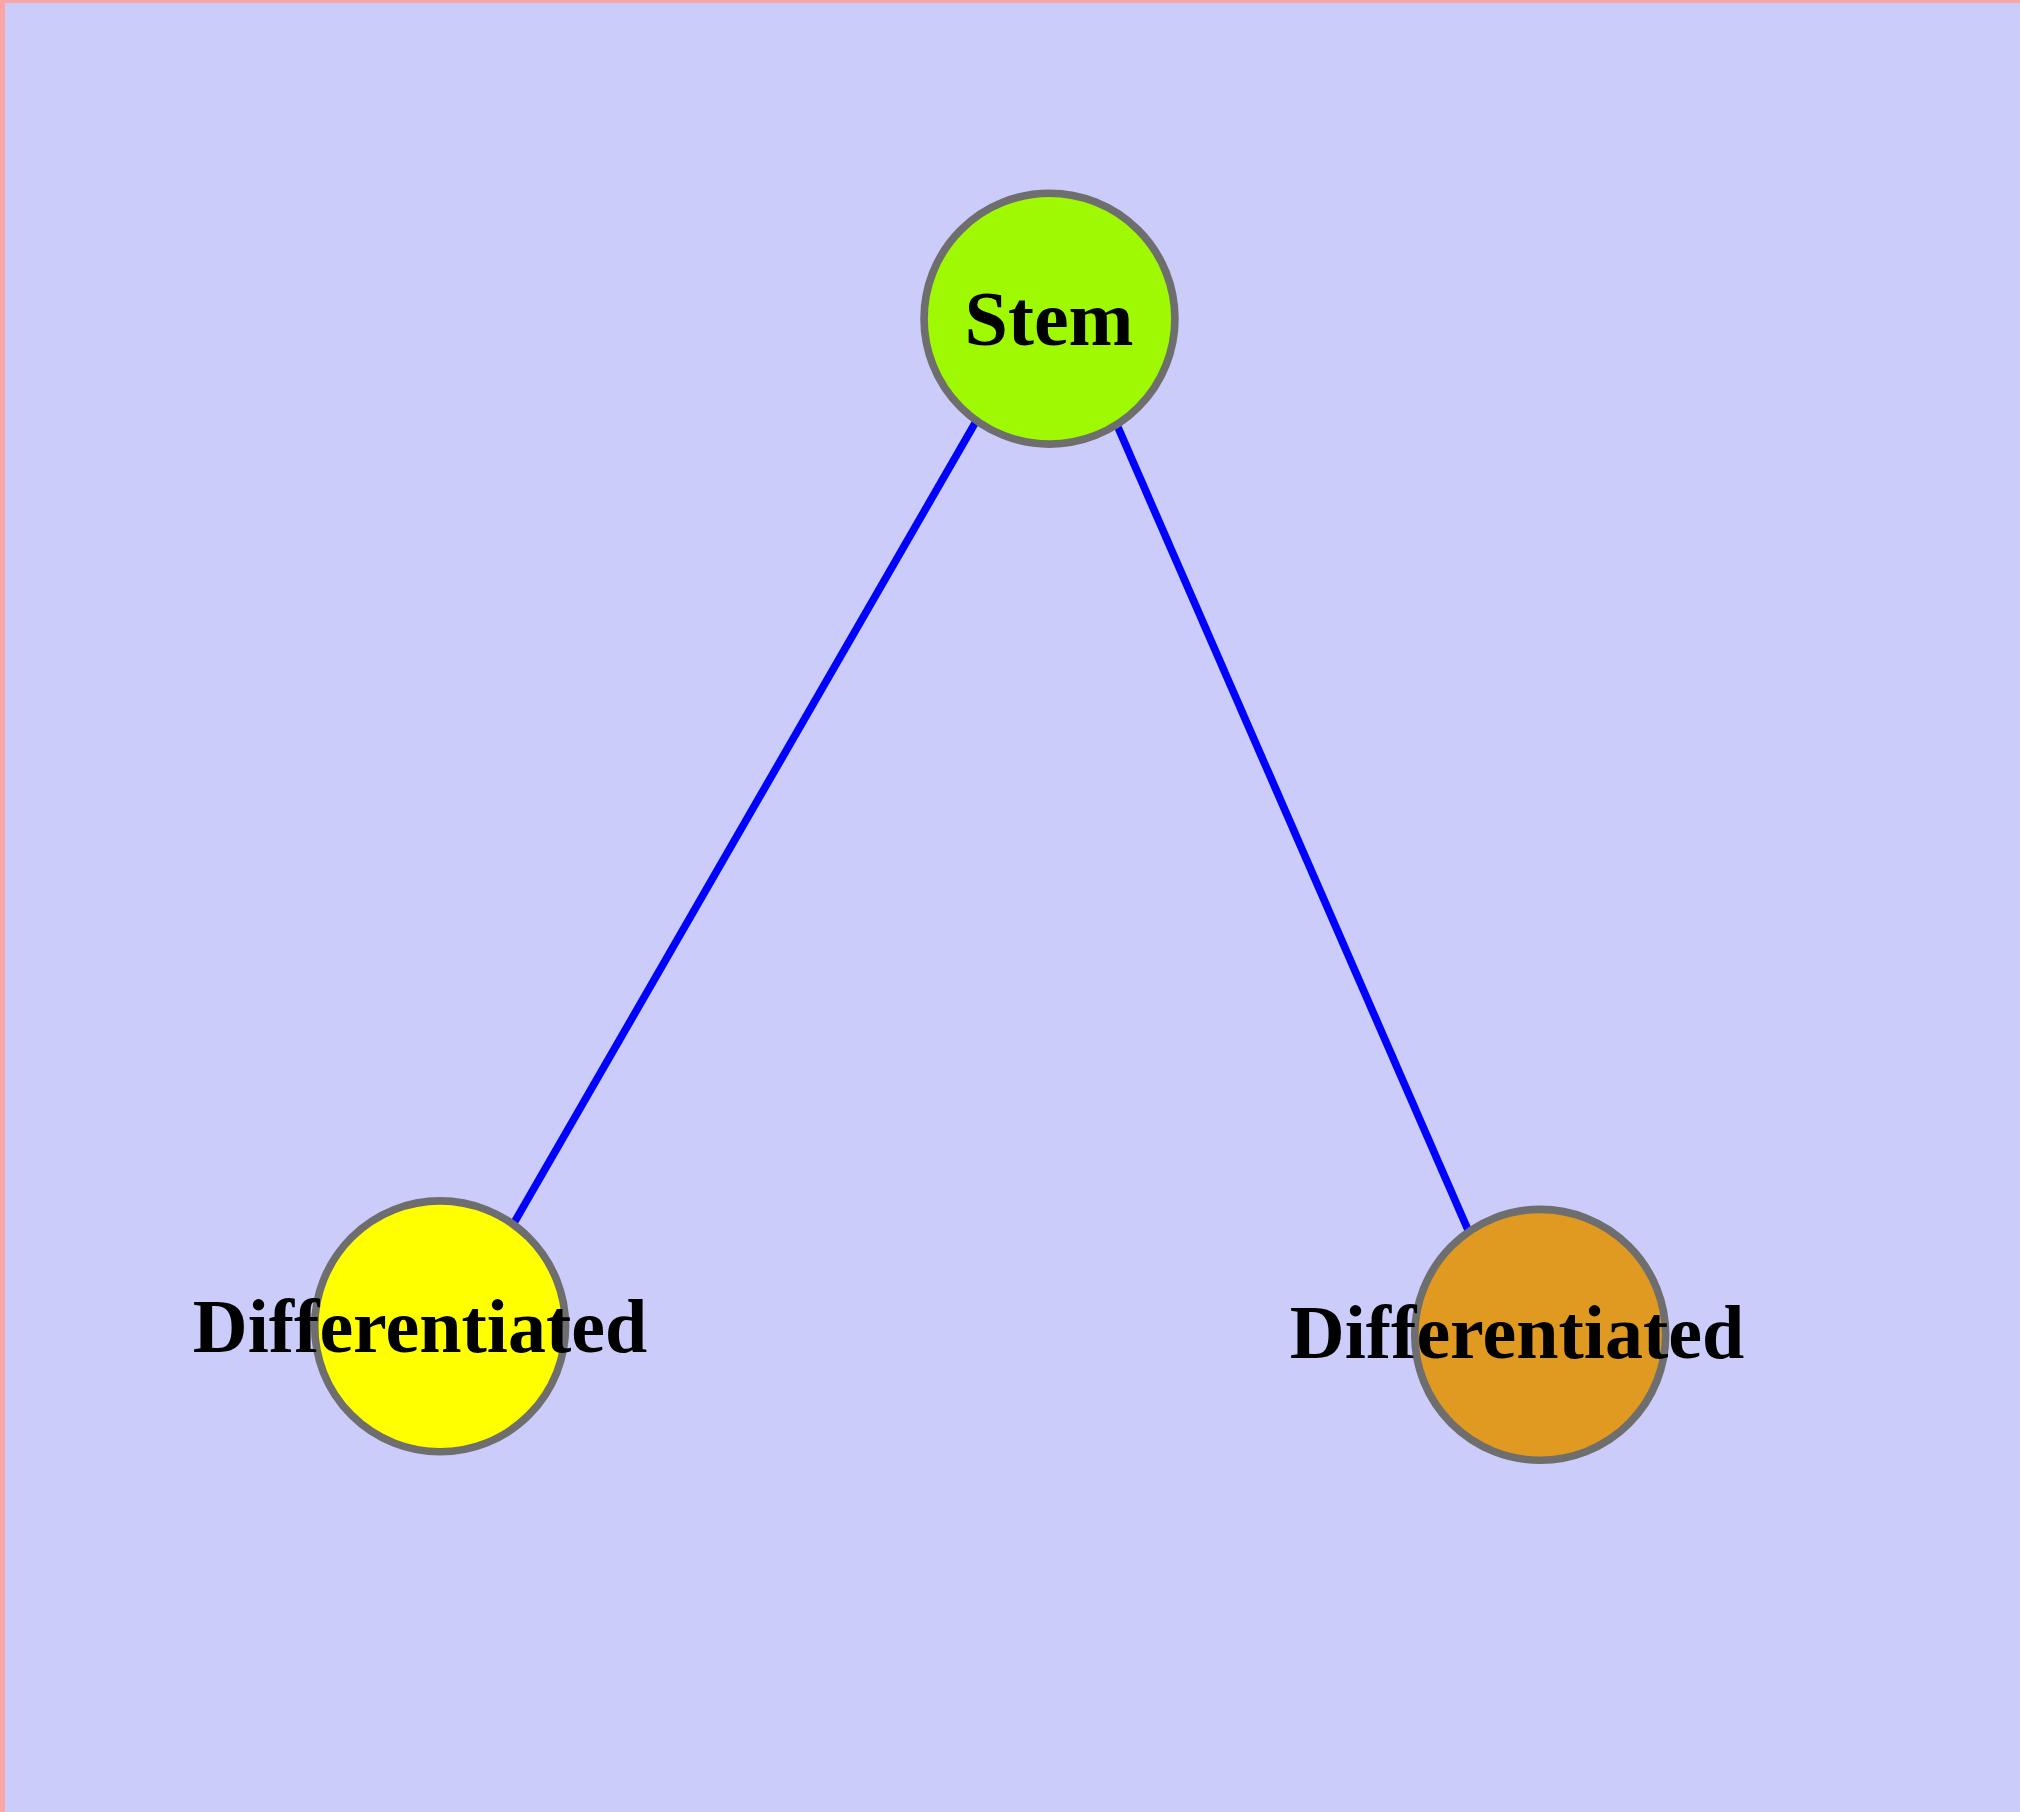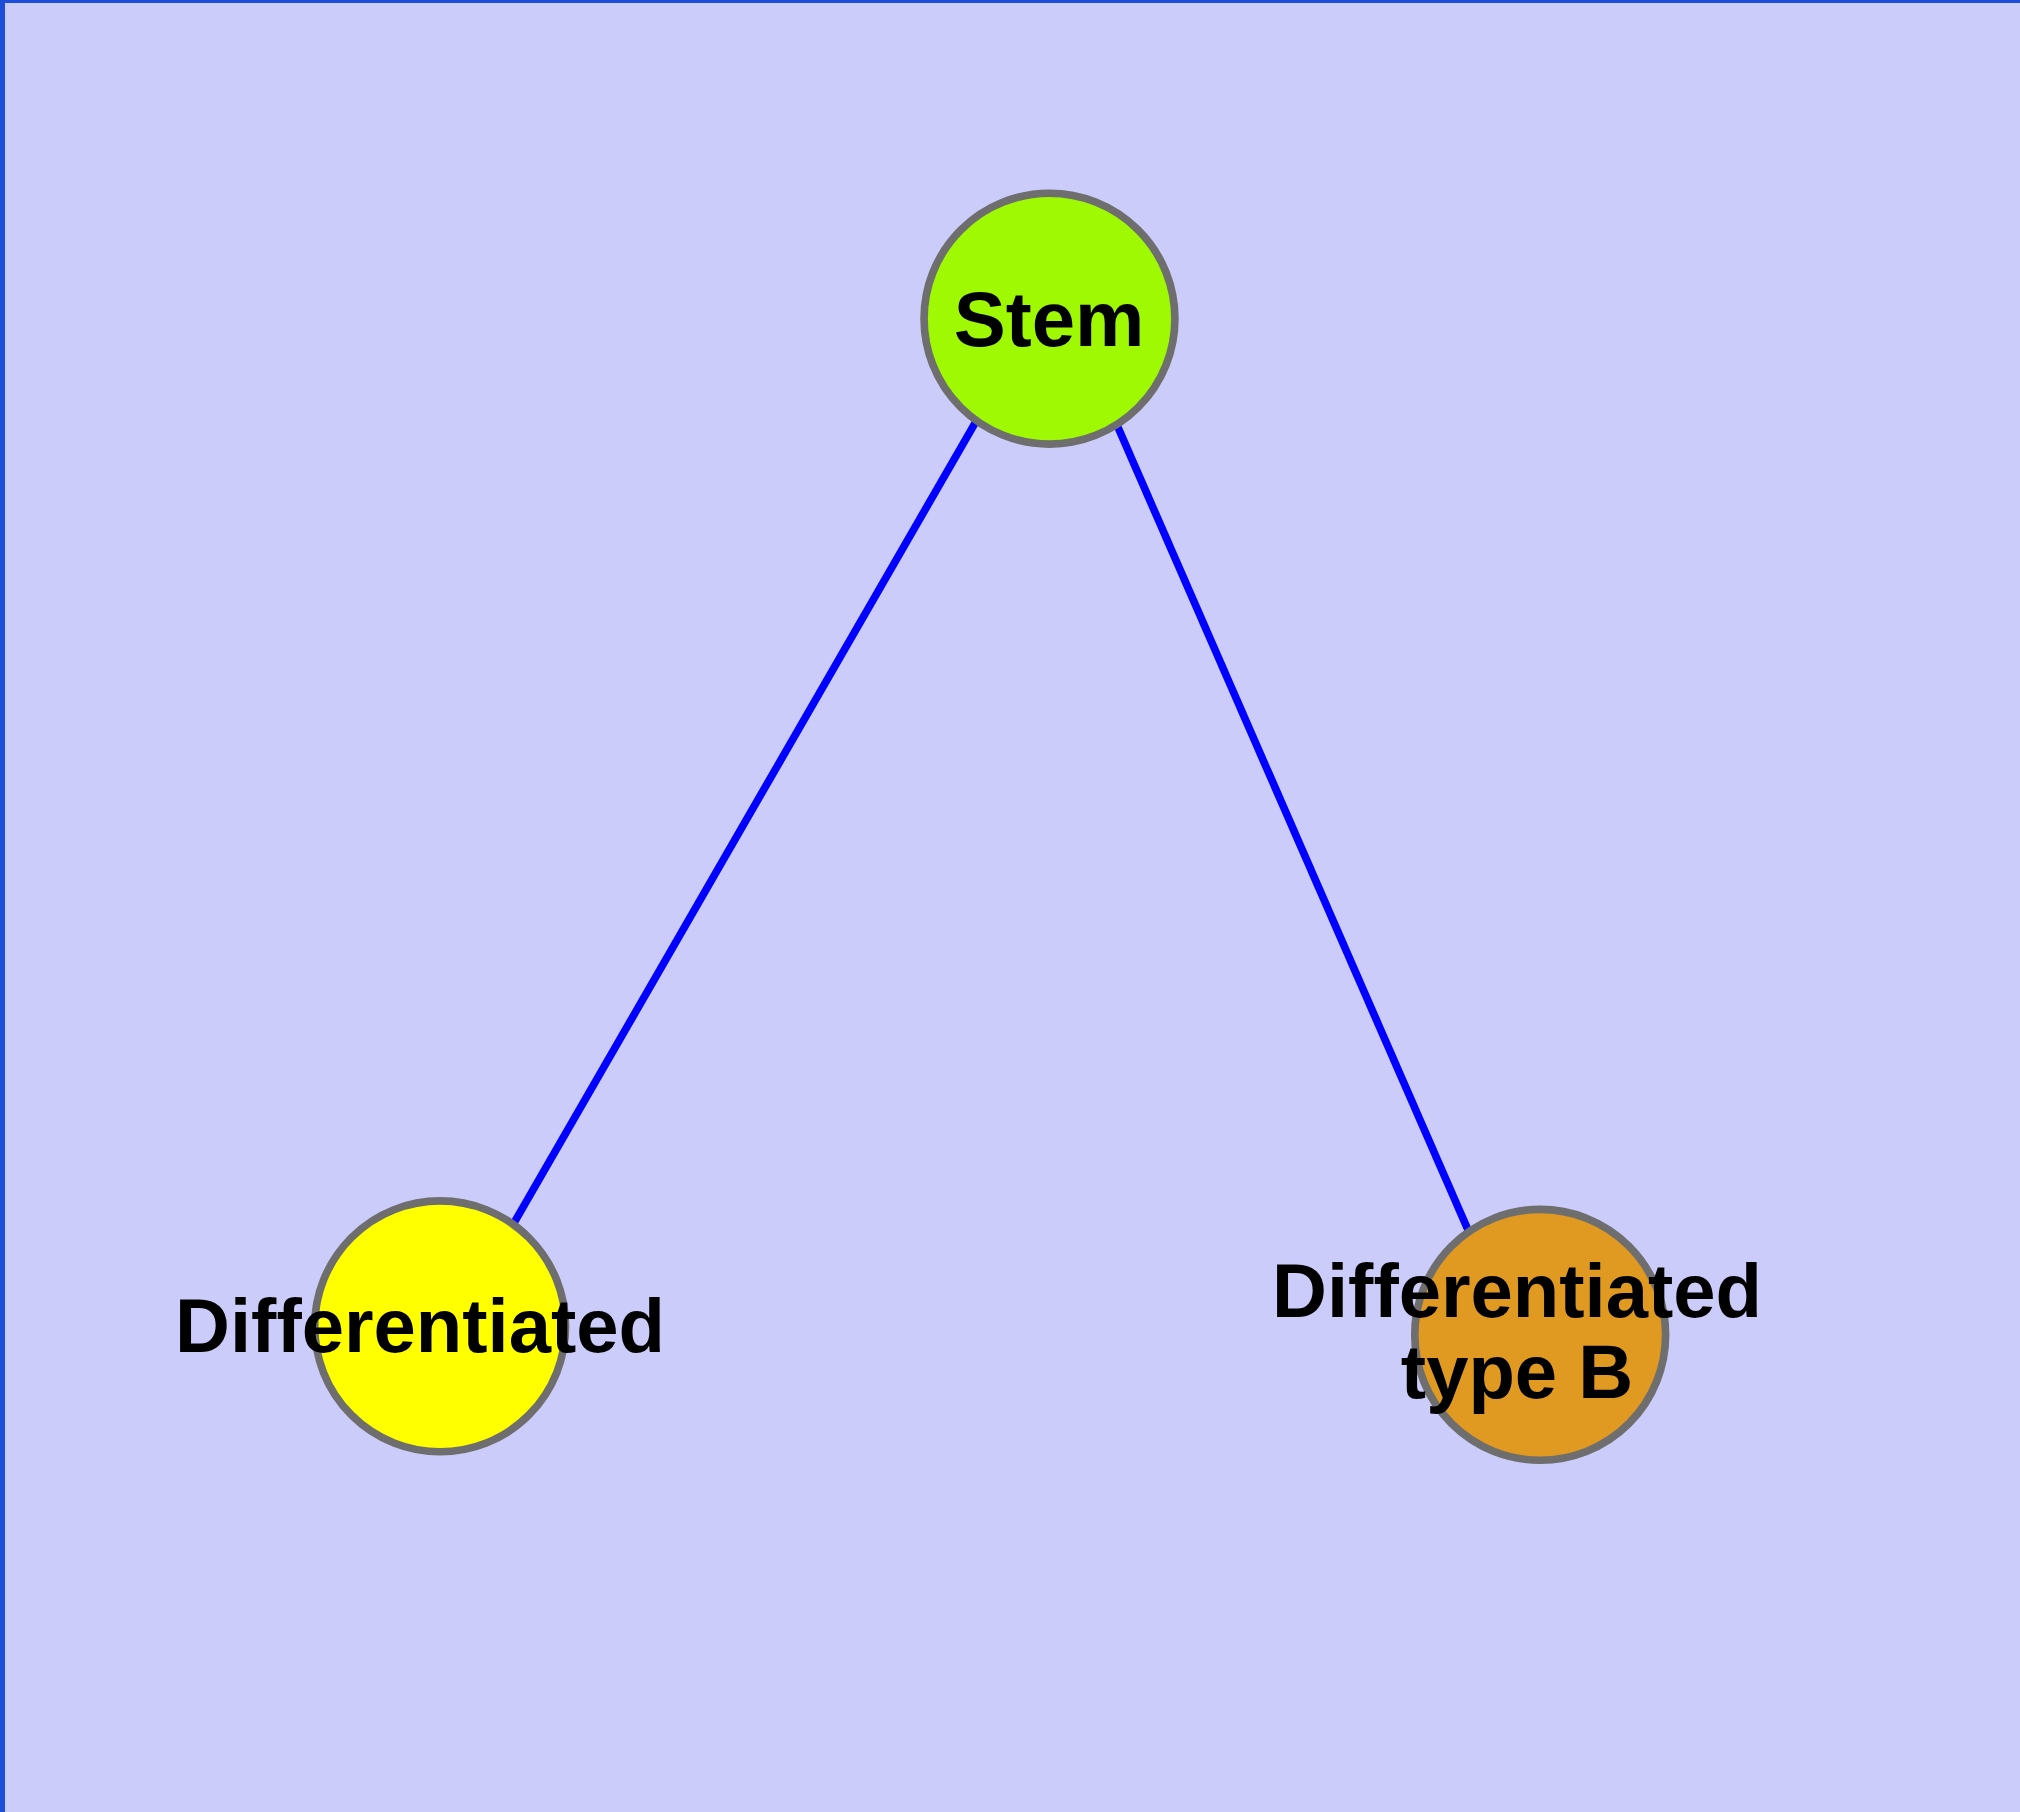"Stem" div { background: #1d4ed8 -> #fca5a5; font-family: none -> Liberation Serif, serif }
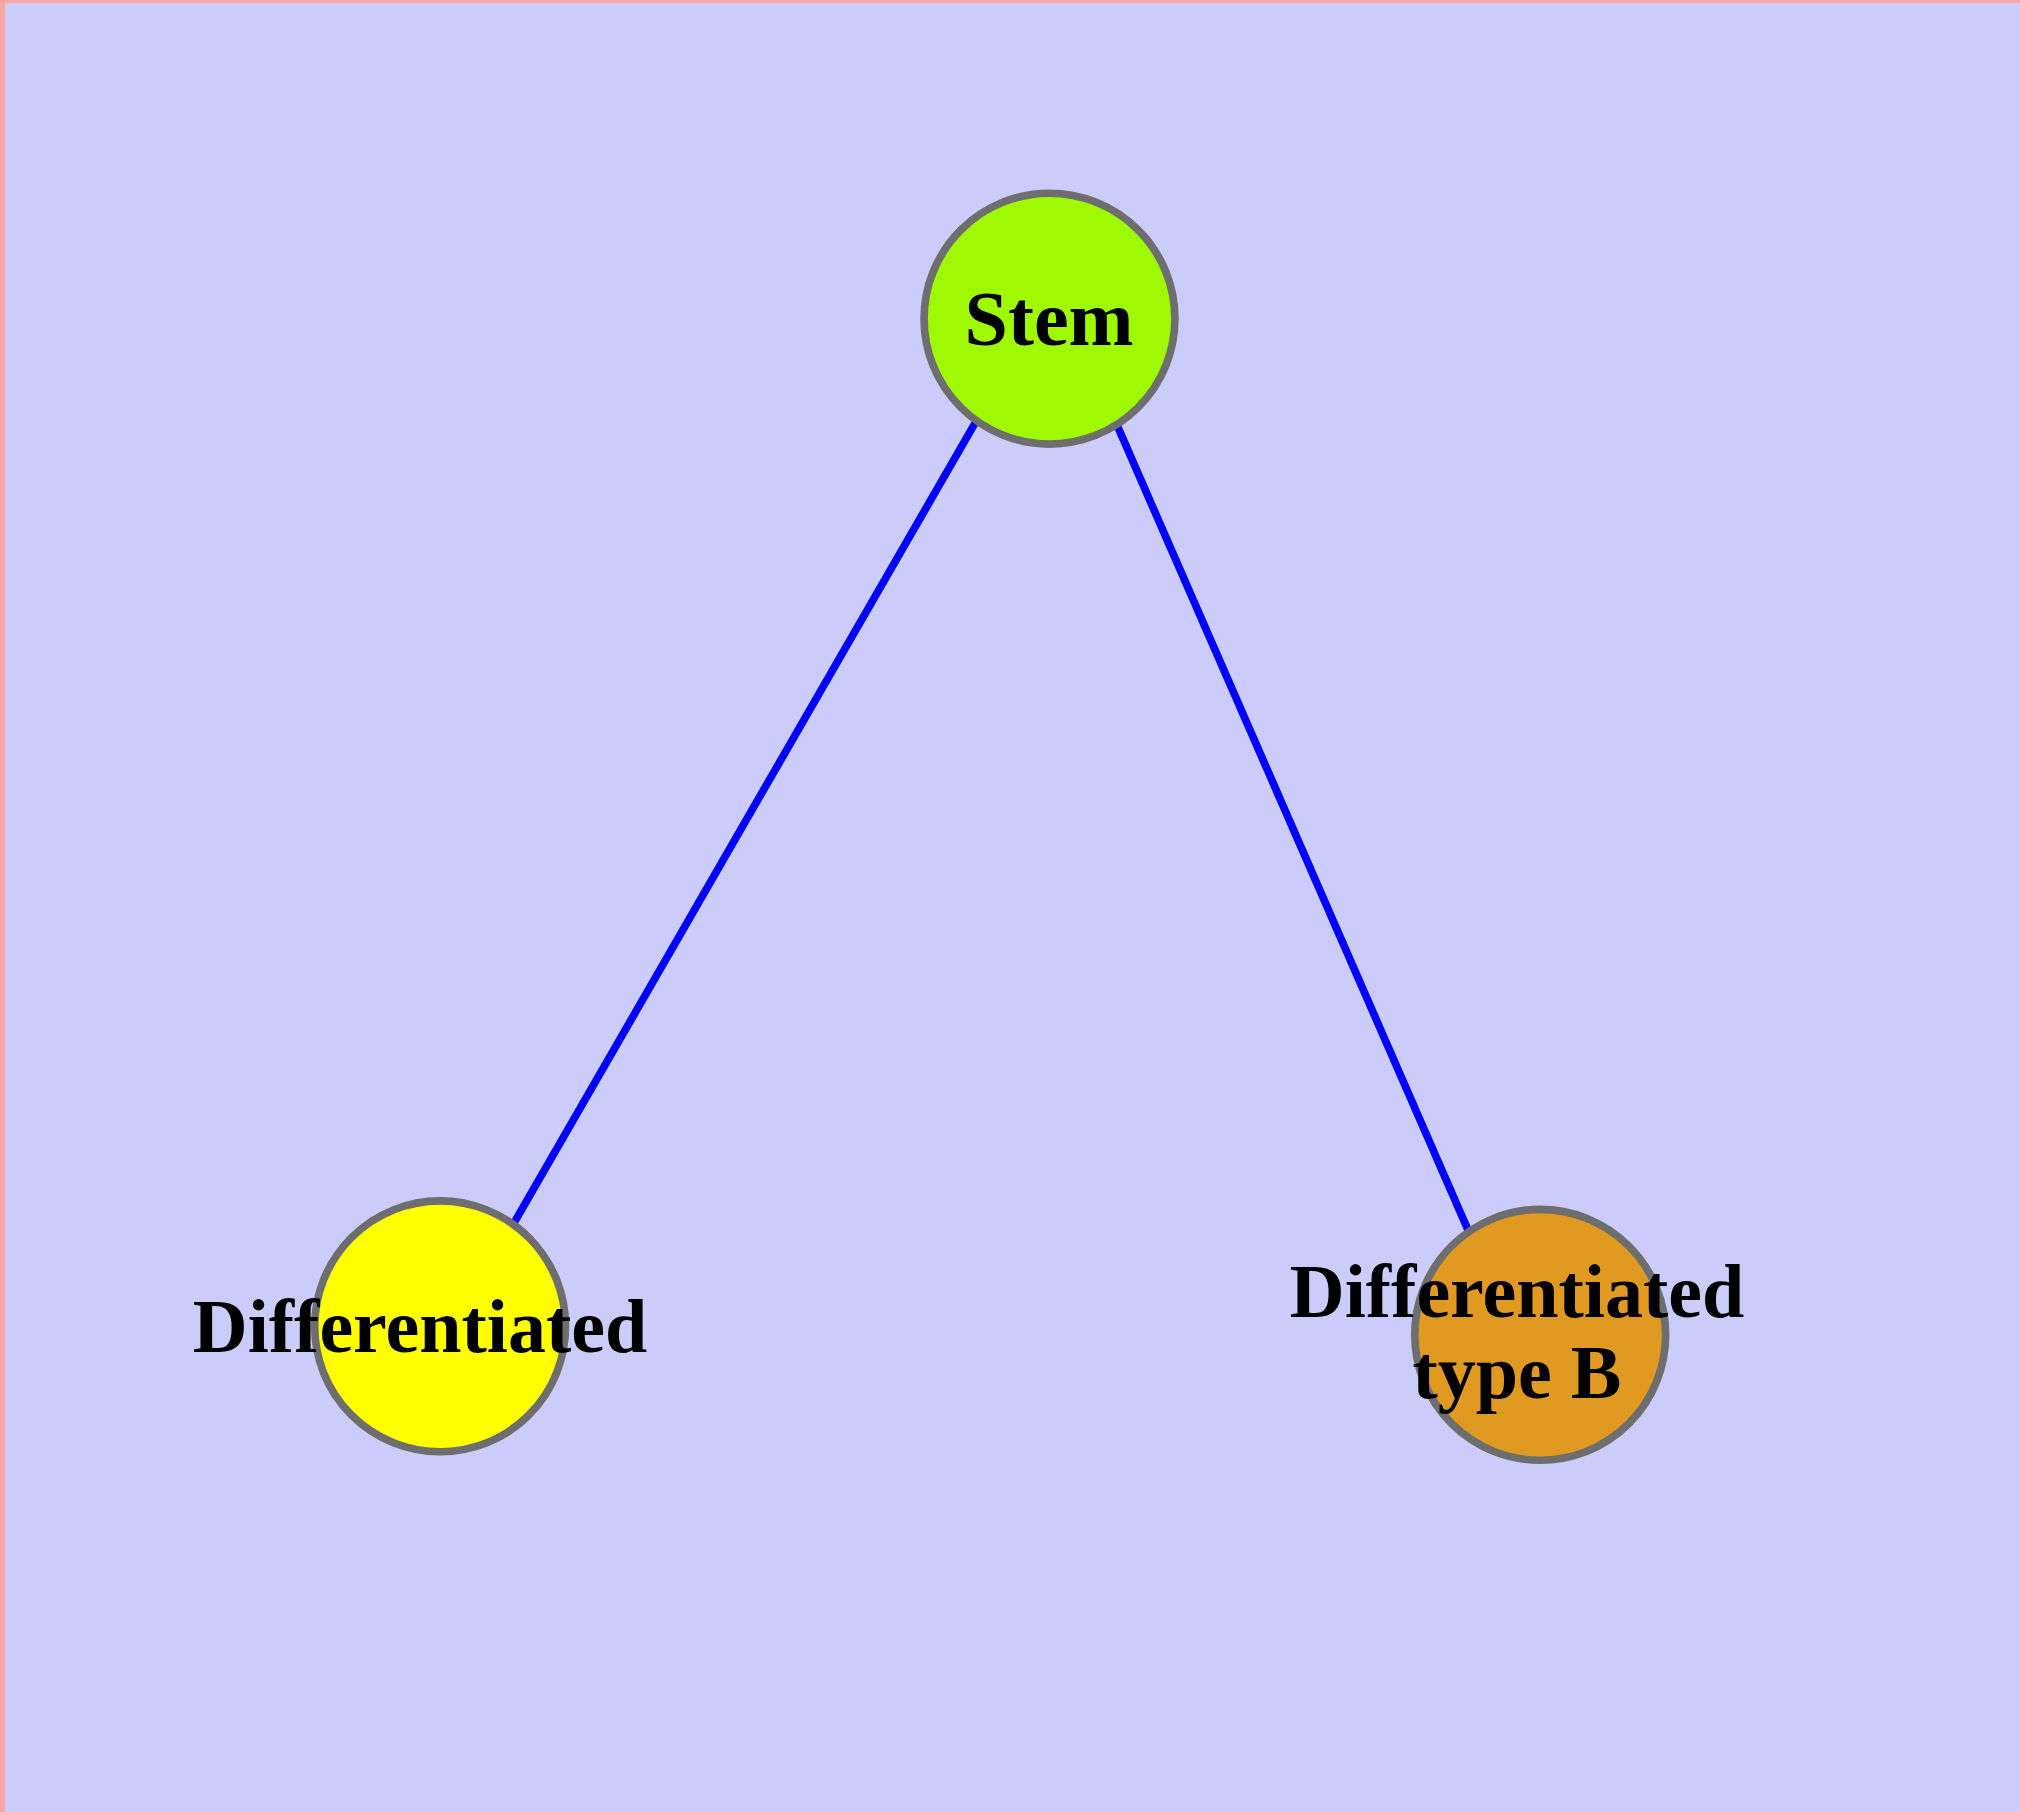"type B" span { html: <span>type B</span> -> none }
